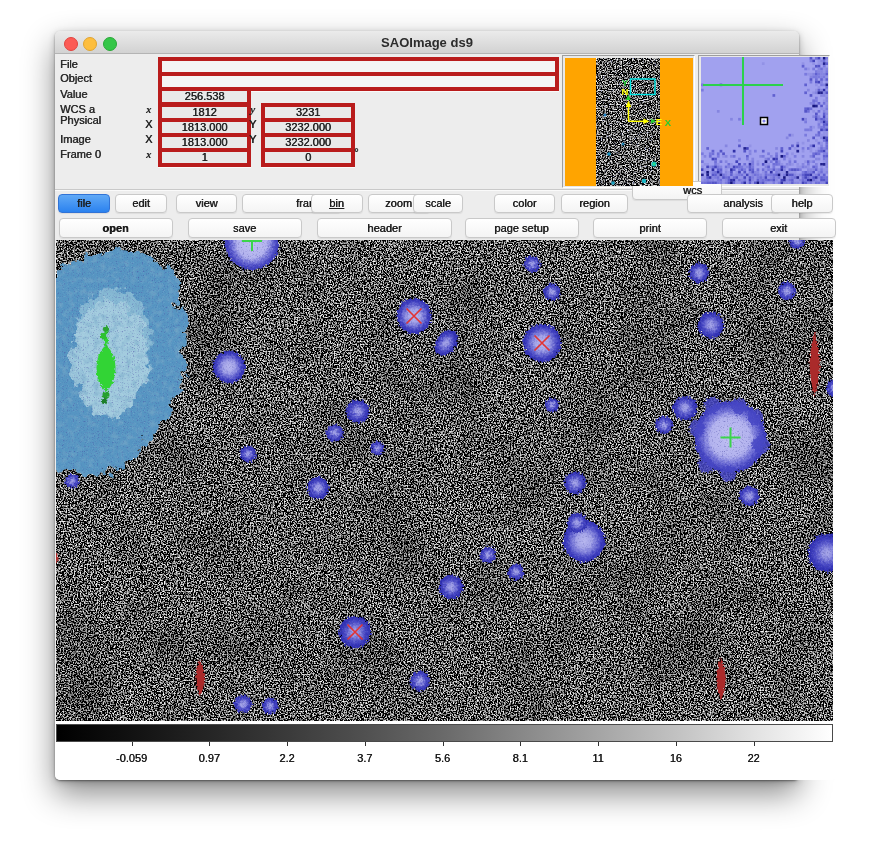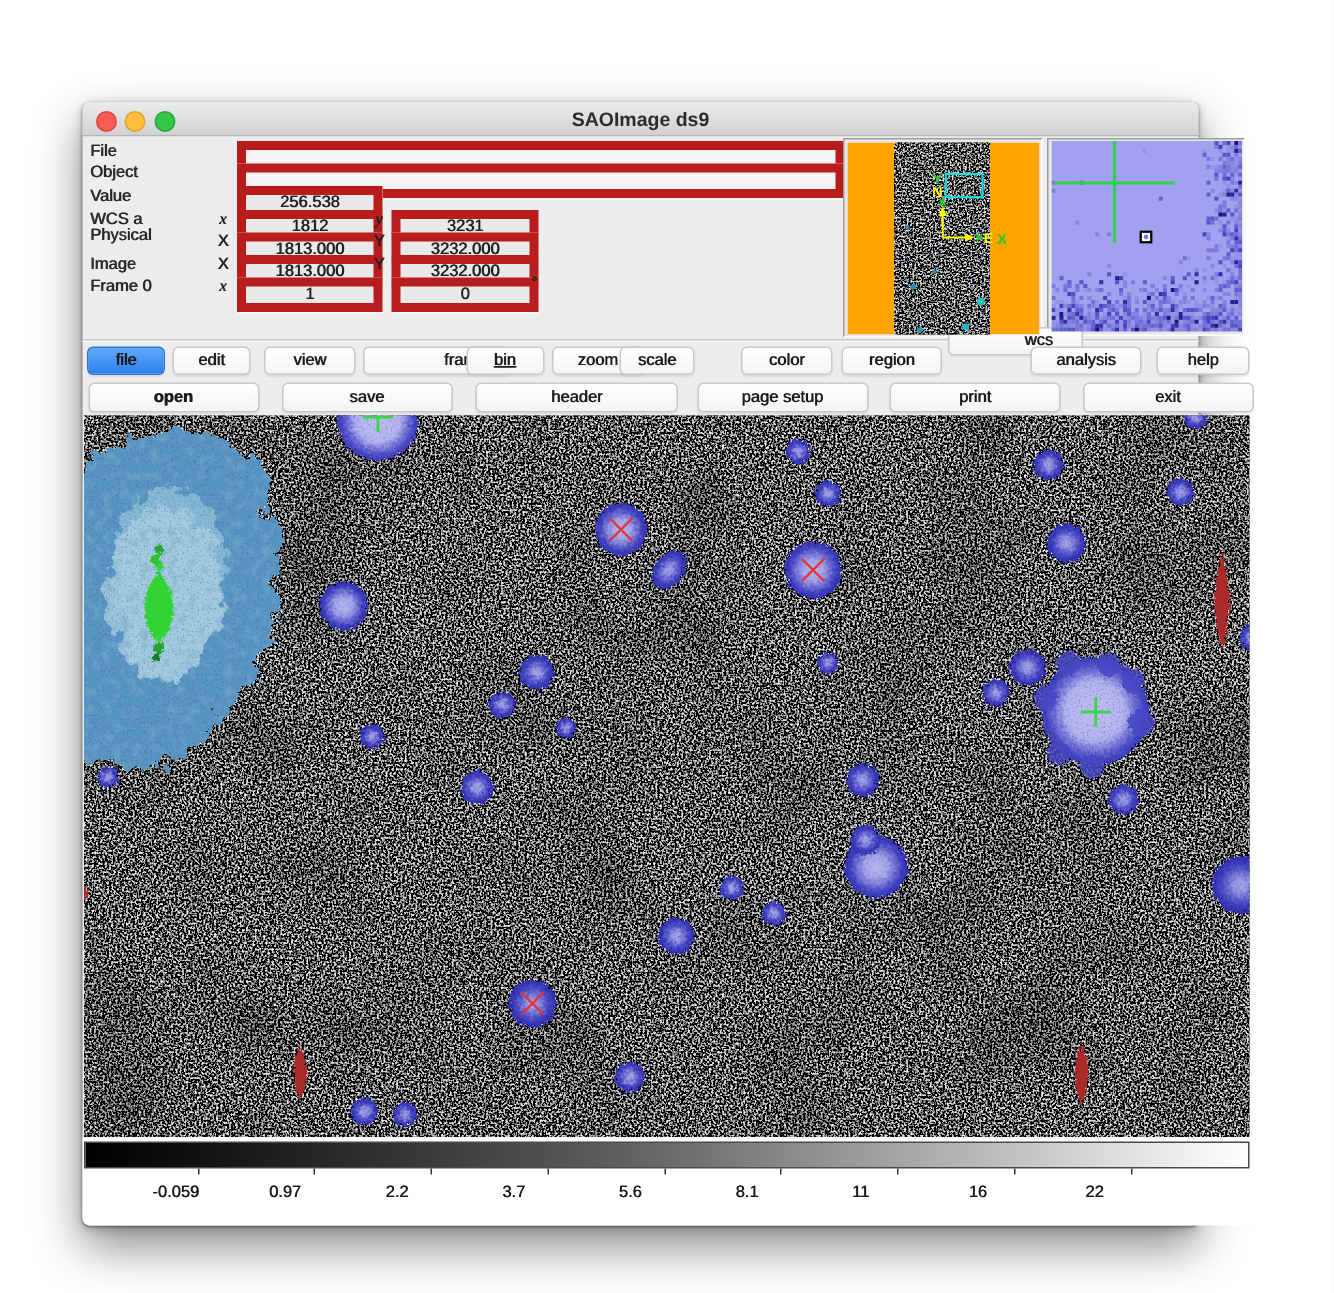"SAOImage ds9" #win { margin-top: 37px -> none }
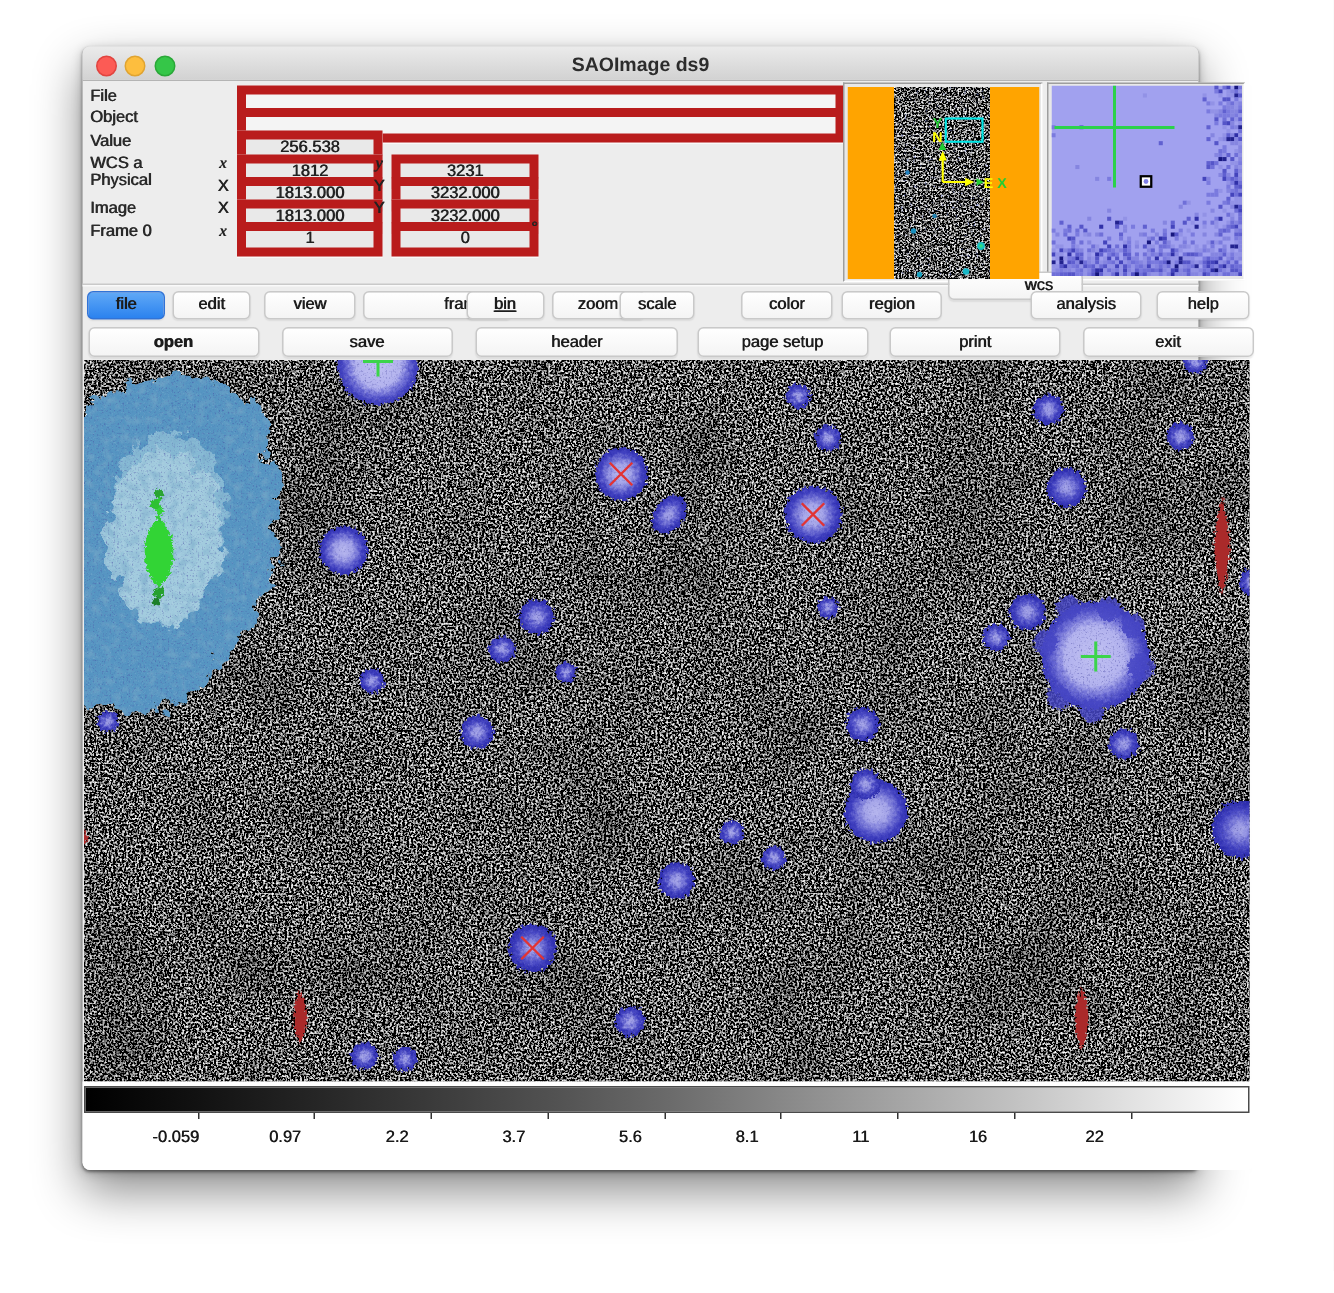"256.538" .fld { border: 6px solid #b91c1c -> 4px solid #b91c1c }
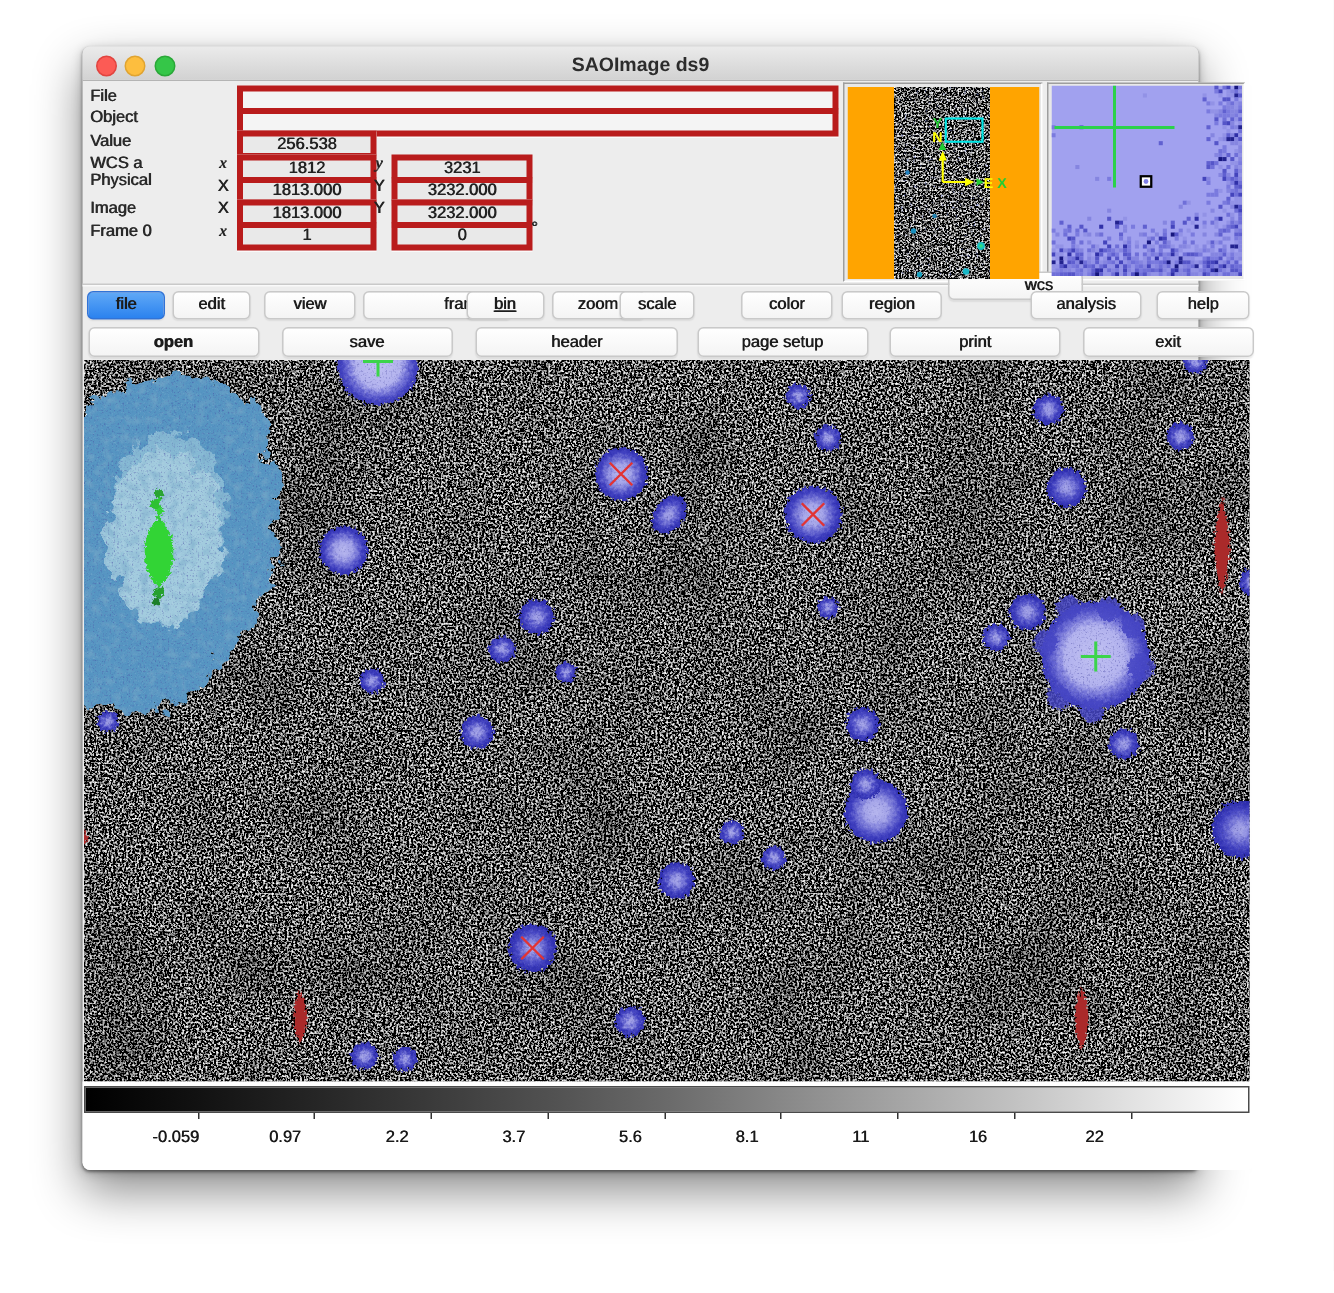"analysis" div.btn { padding-left: none -> 19px }
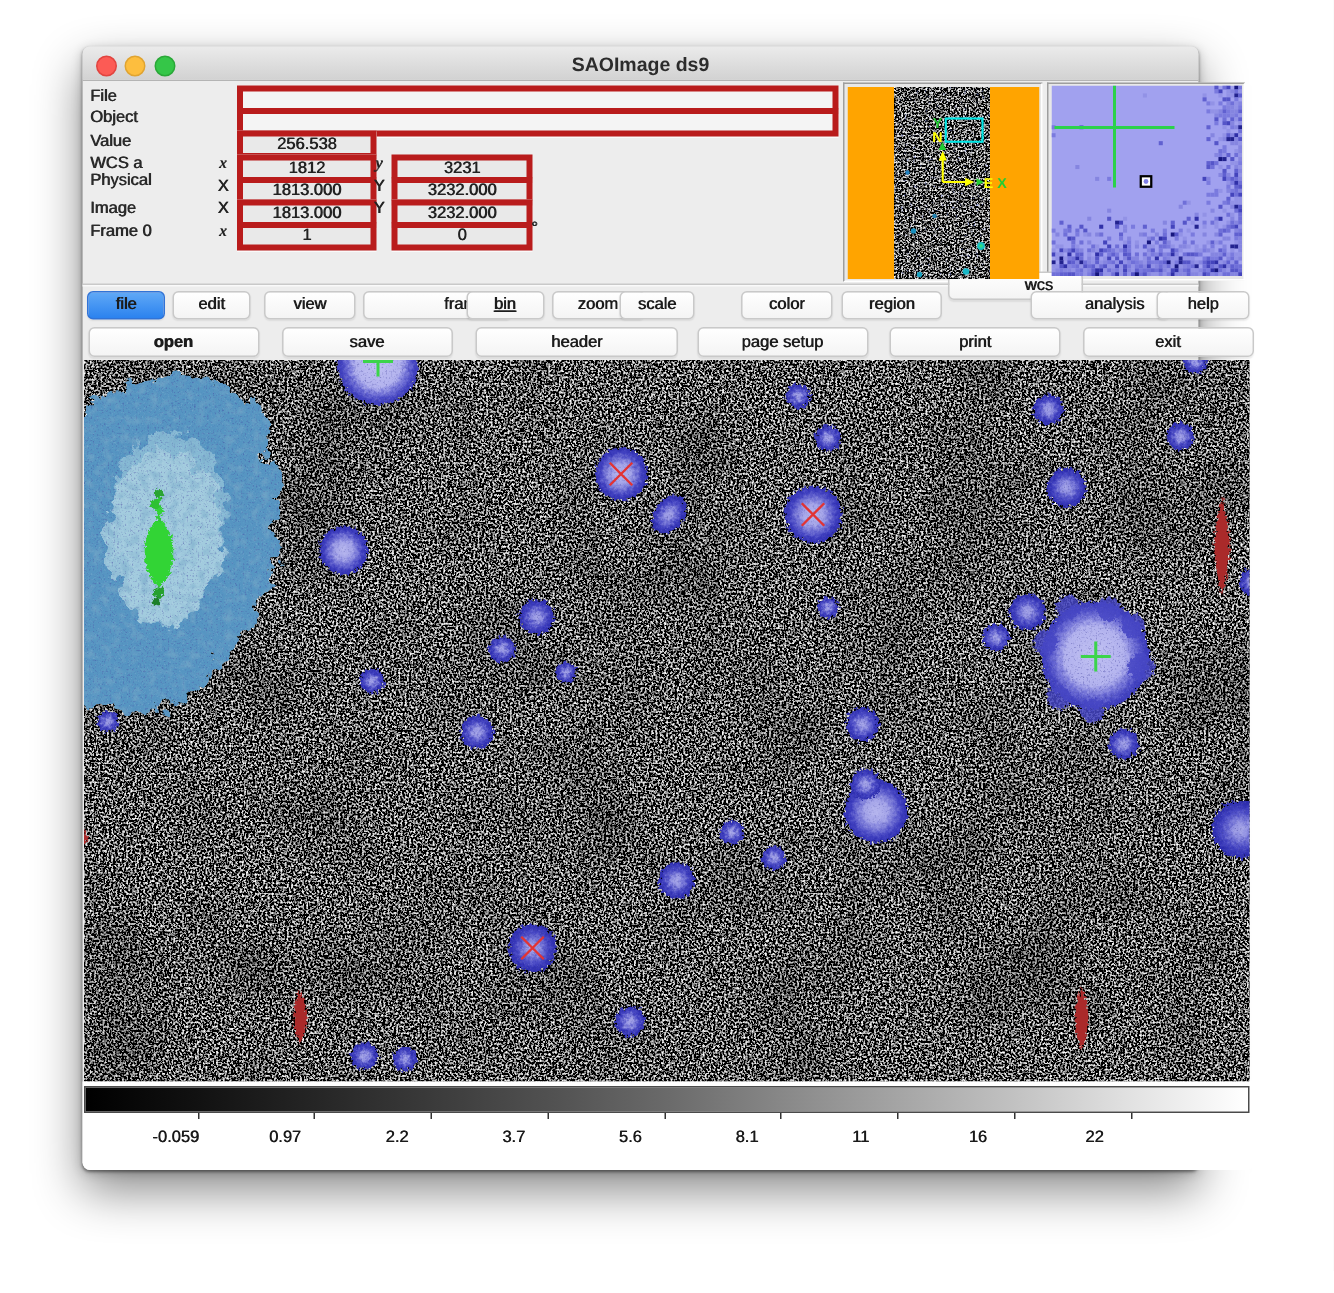"-0.059" .tlab { text-align: none -> center }
